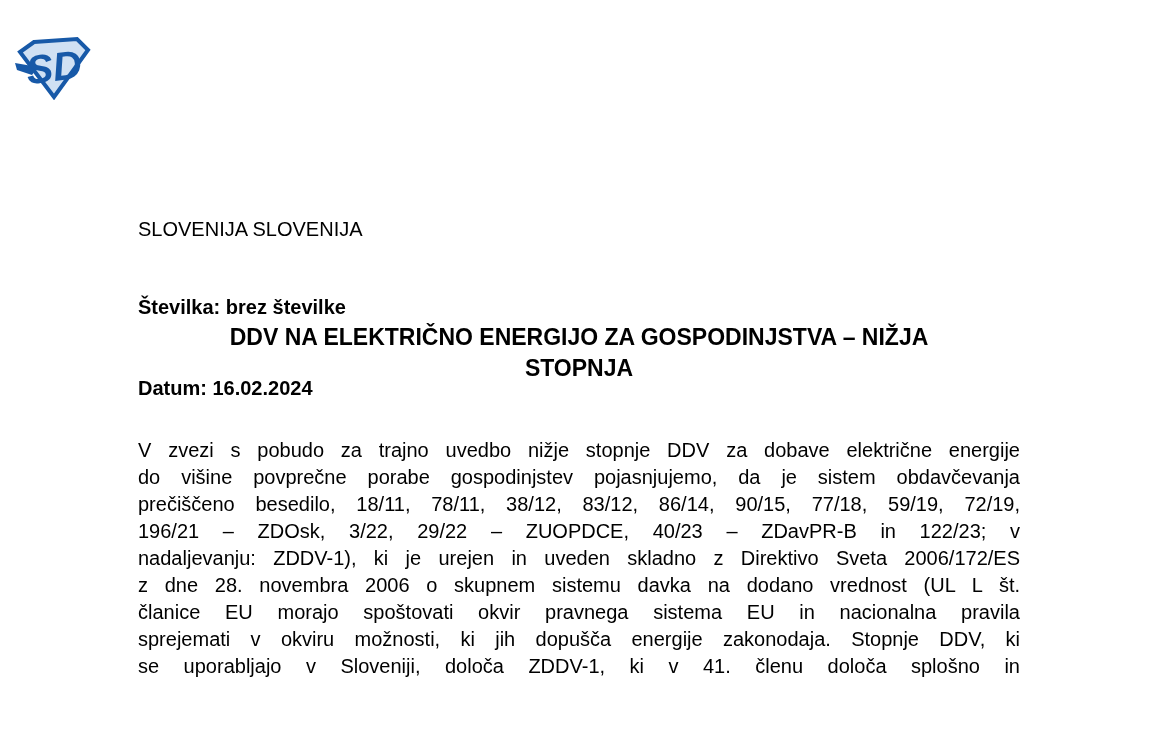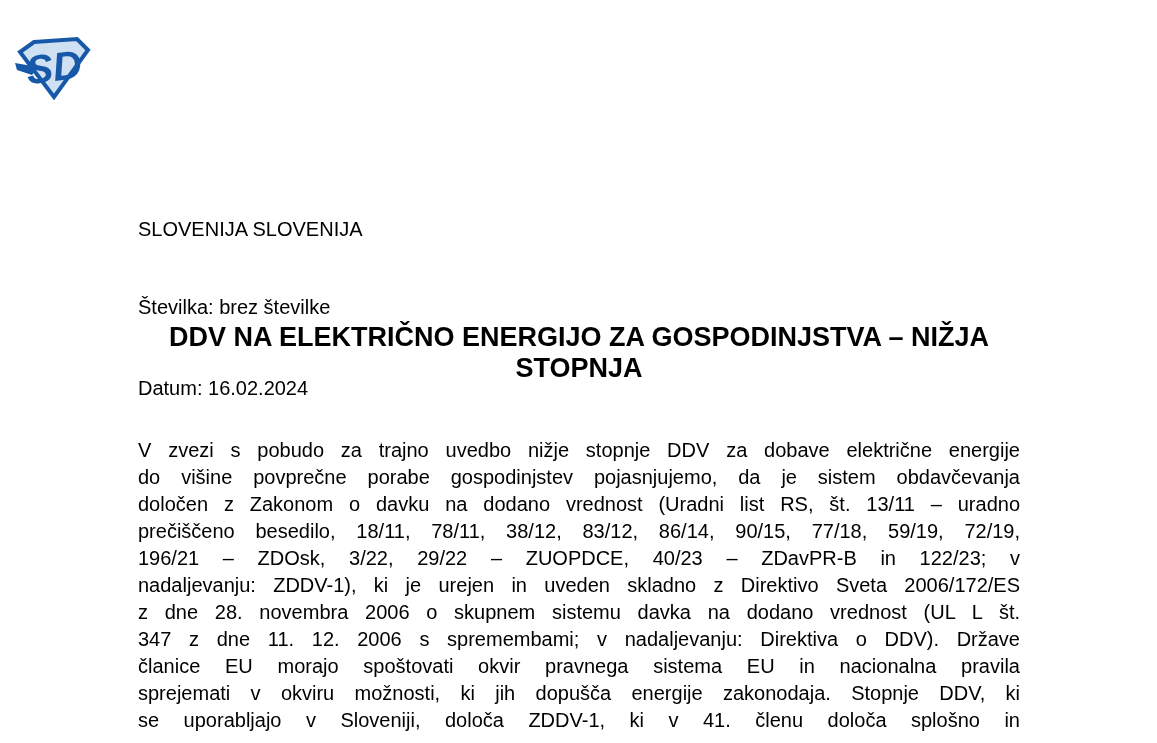"Številka: brez številke" .meta-block { font-weight: none -> bold }
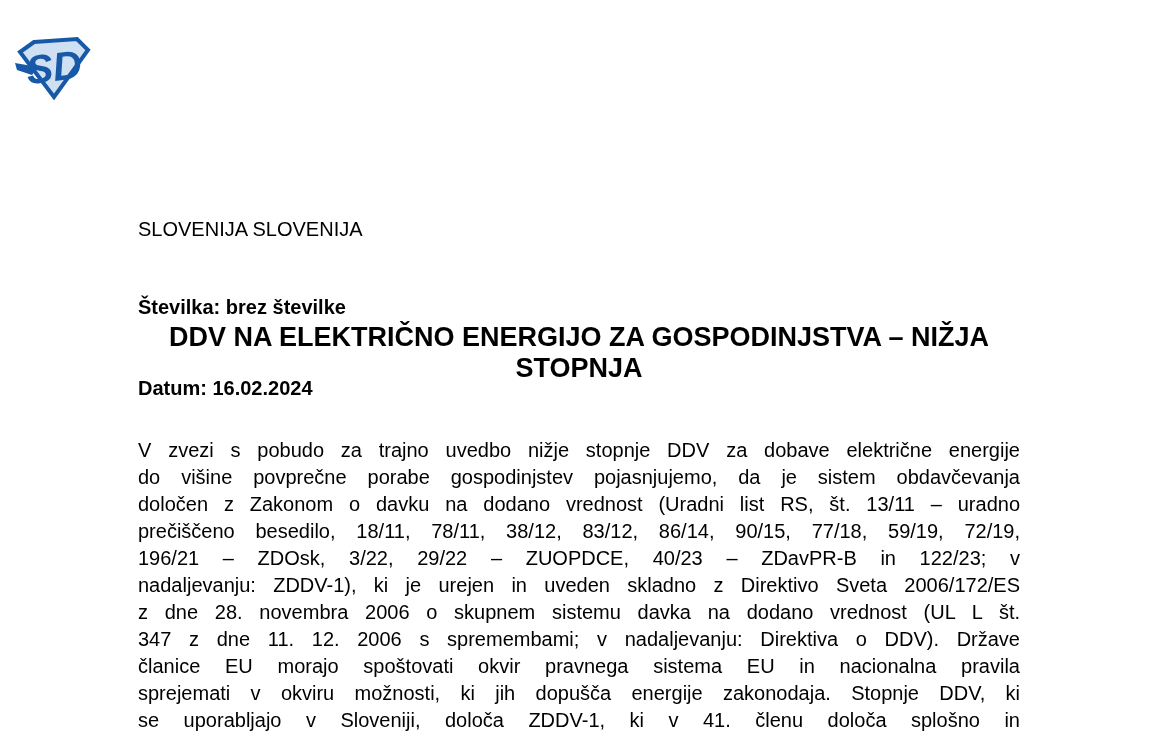"DDV NA ELEKTRIČNO ENERGIJO ZA" .doc-title { font-size: 27px -> 23px }
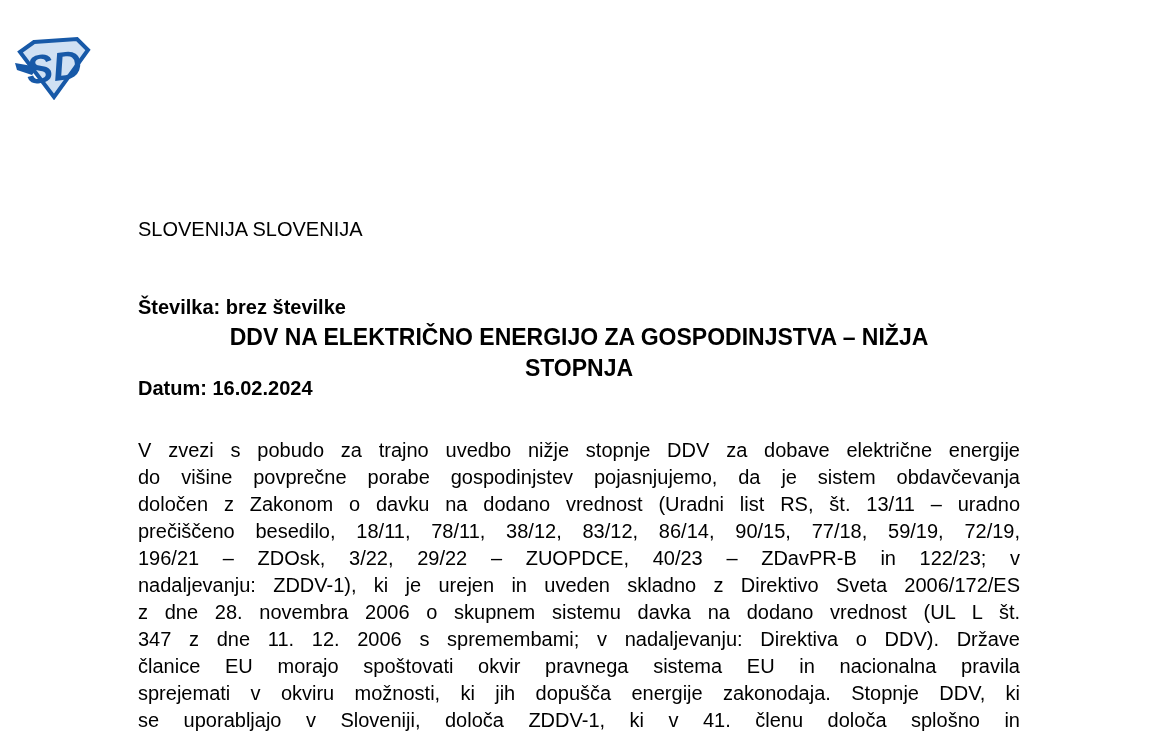"določen z Zakonom o davku" div.body-line { html: <div>določen z Zakonom o davku na dodano vrednost (Uradni list RS, št. 13/11 – uradno</div> -> none }
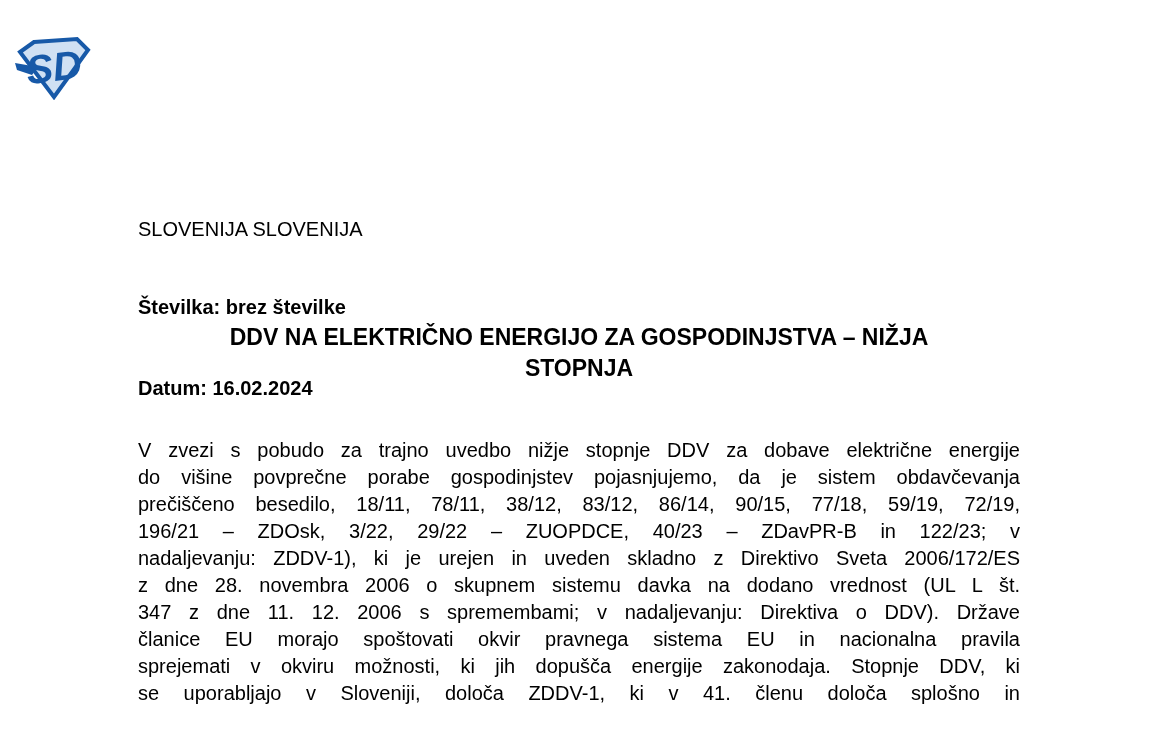"347 z dne 11. 12." div.body-line { html: <div>347 z dne 11. 12. 2006 s spremembami; v nadaljevanju: Direktiva o DDV). Države</div> -> none }
